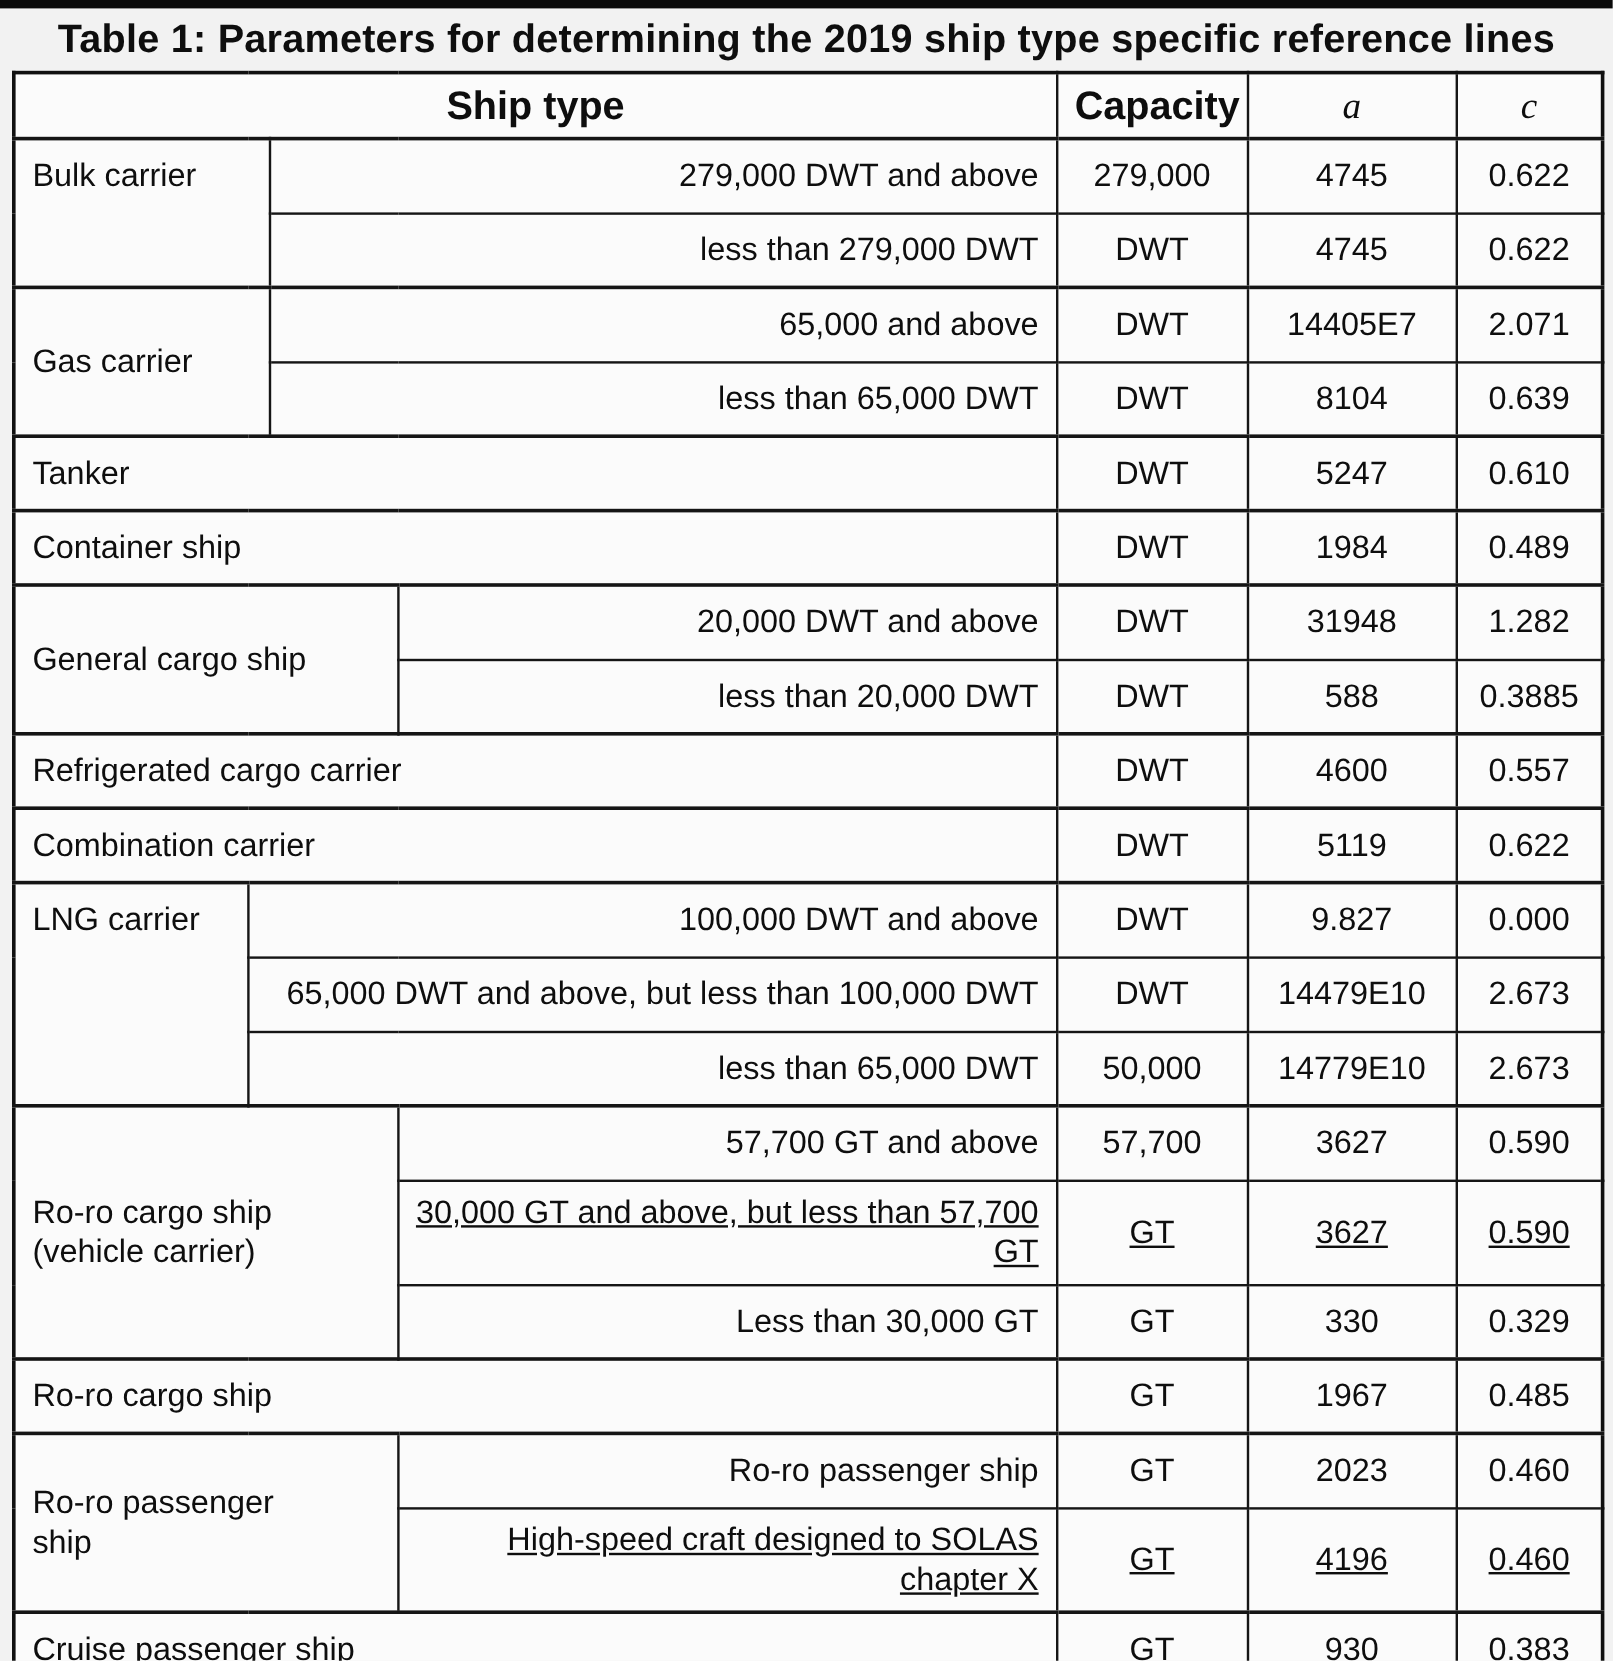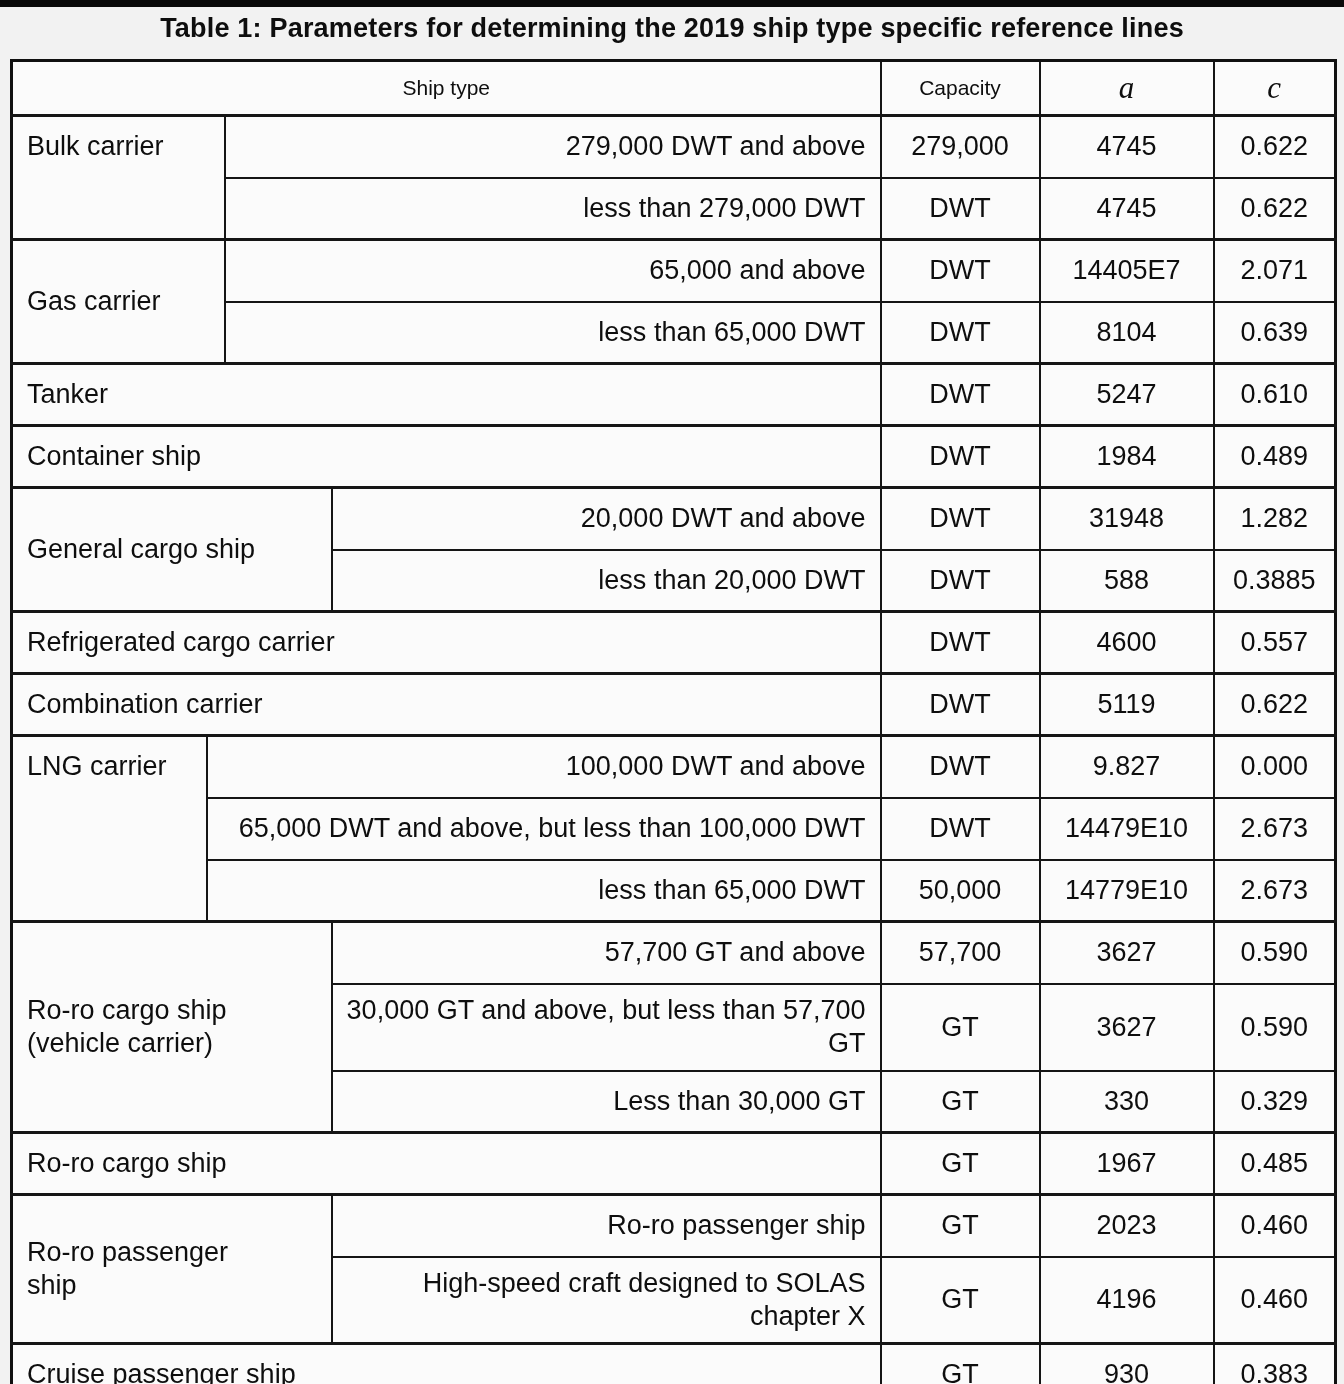"Table 1: Parameters for determining" .title { font-size: 27px -> 33px }
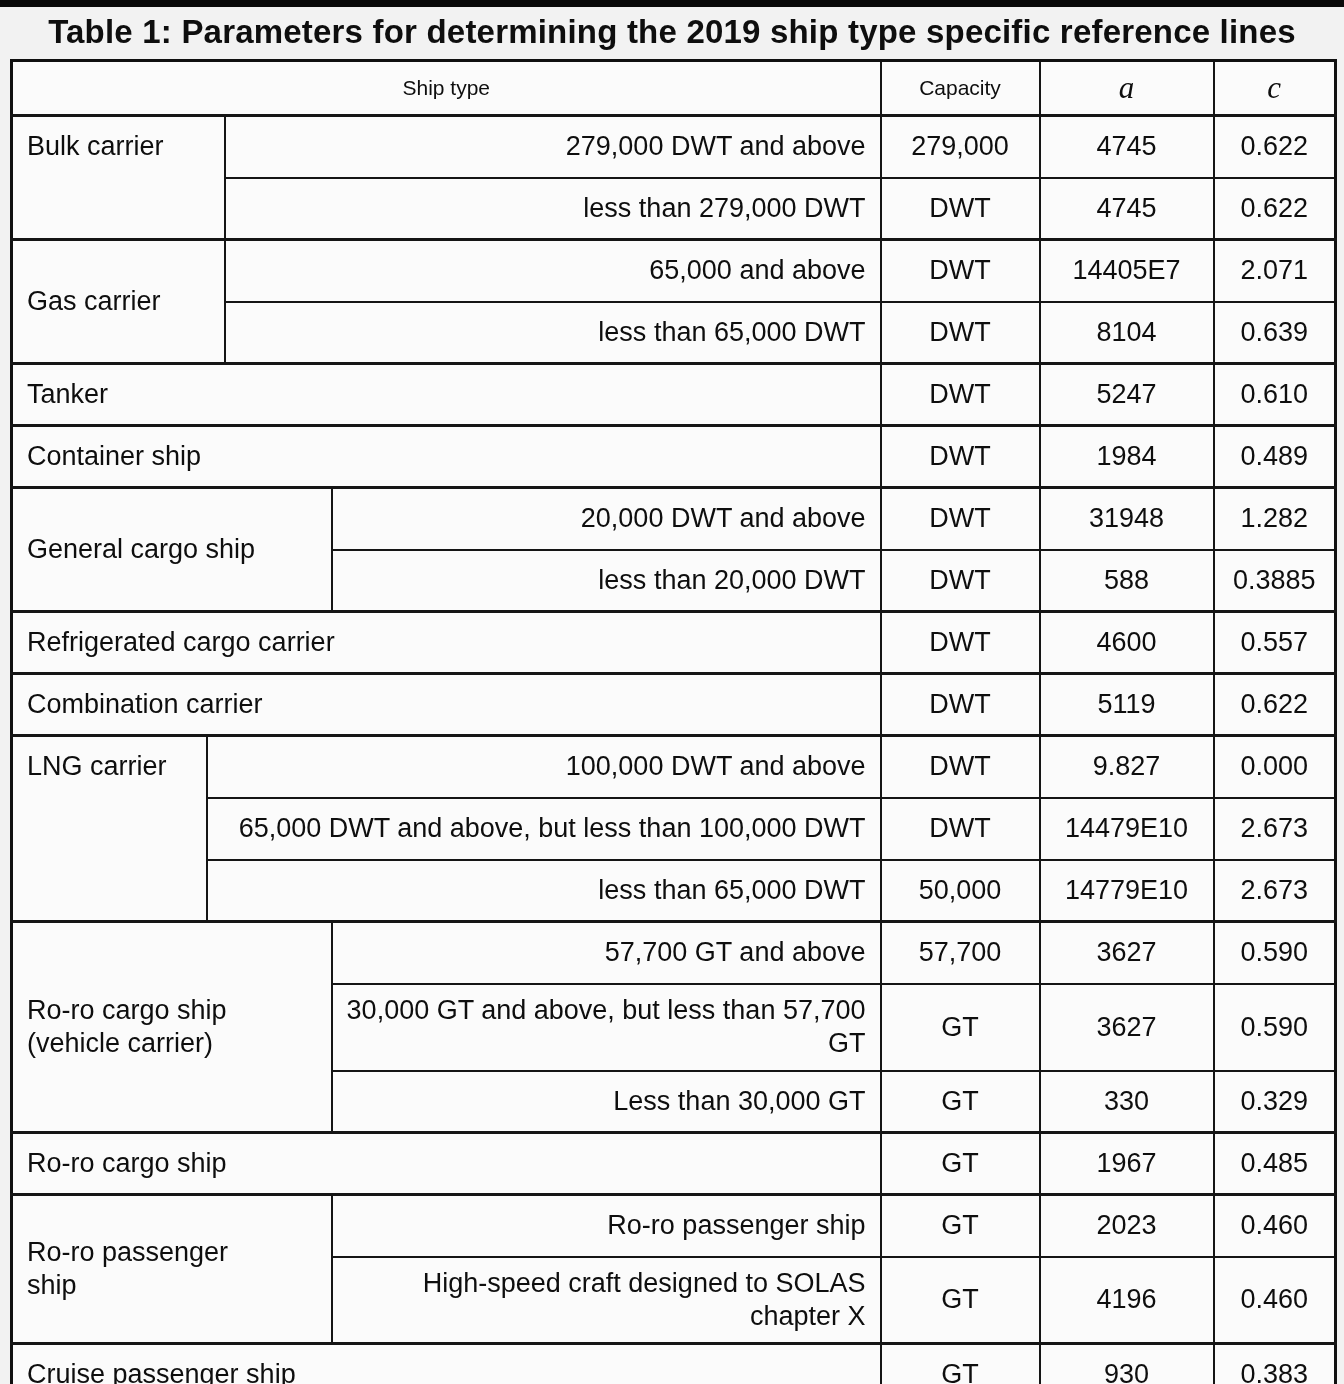"Ship type" .ref thead th { font-size: 21px -> 33px; font-weight: normal -> bold }
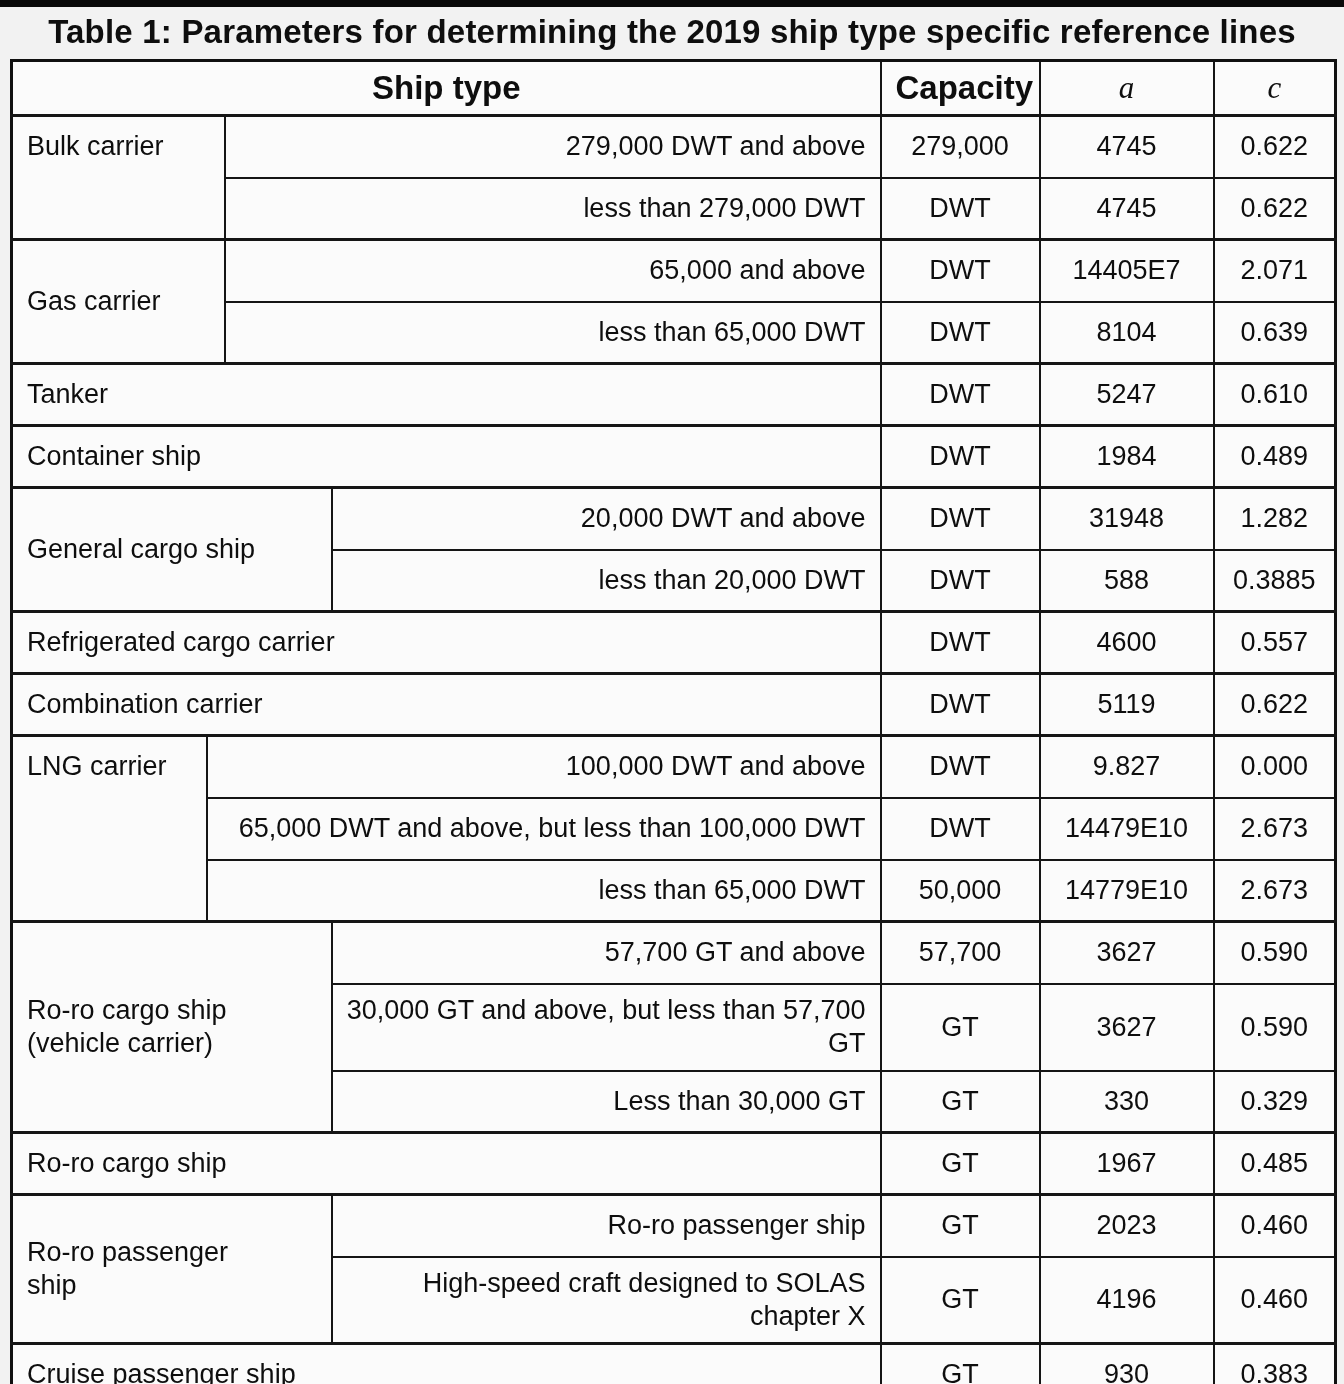"30,000 GT and above, but" .ref tbody tr.tall { text-decoration: none -> underline }
